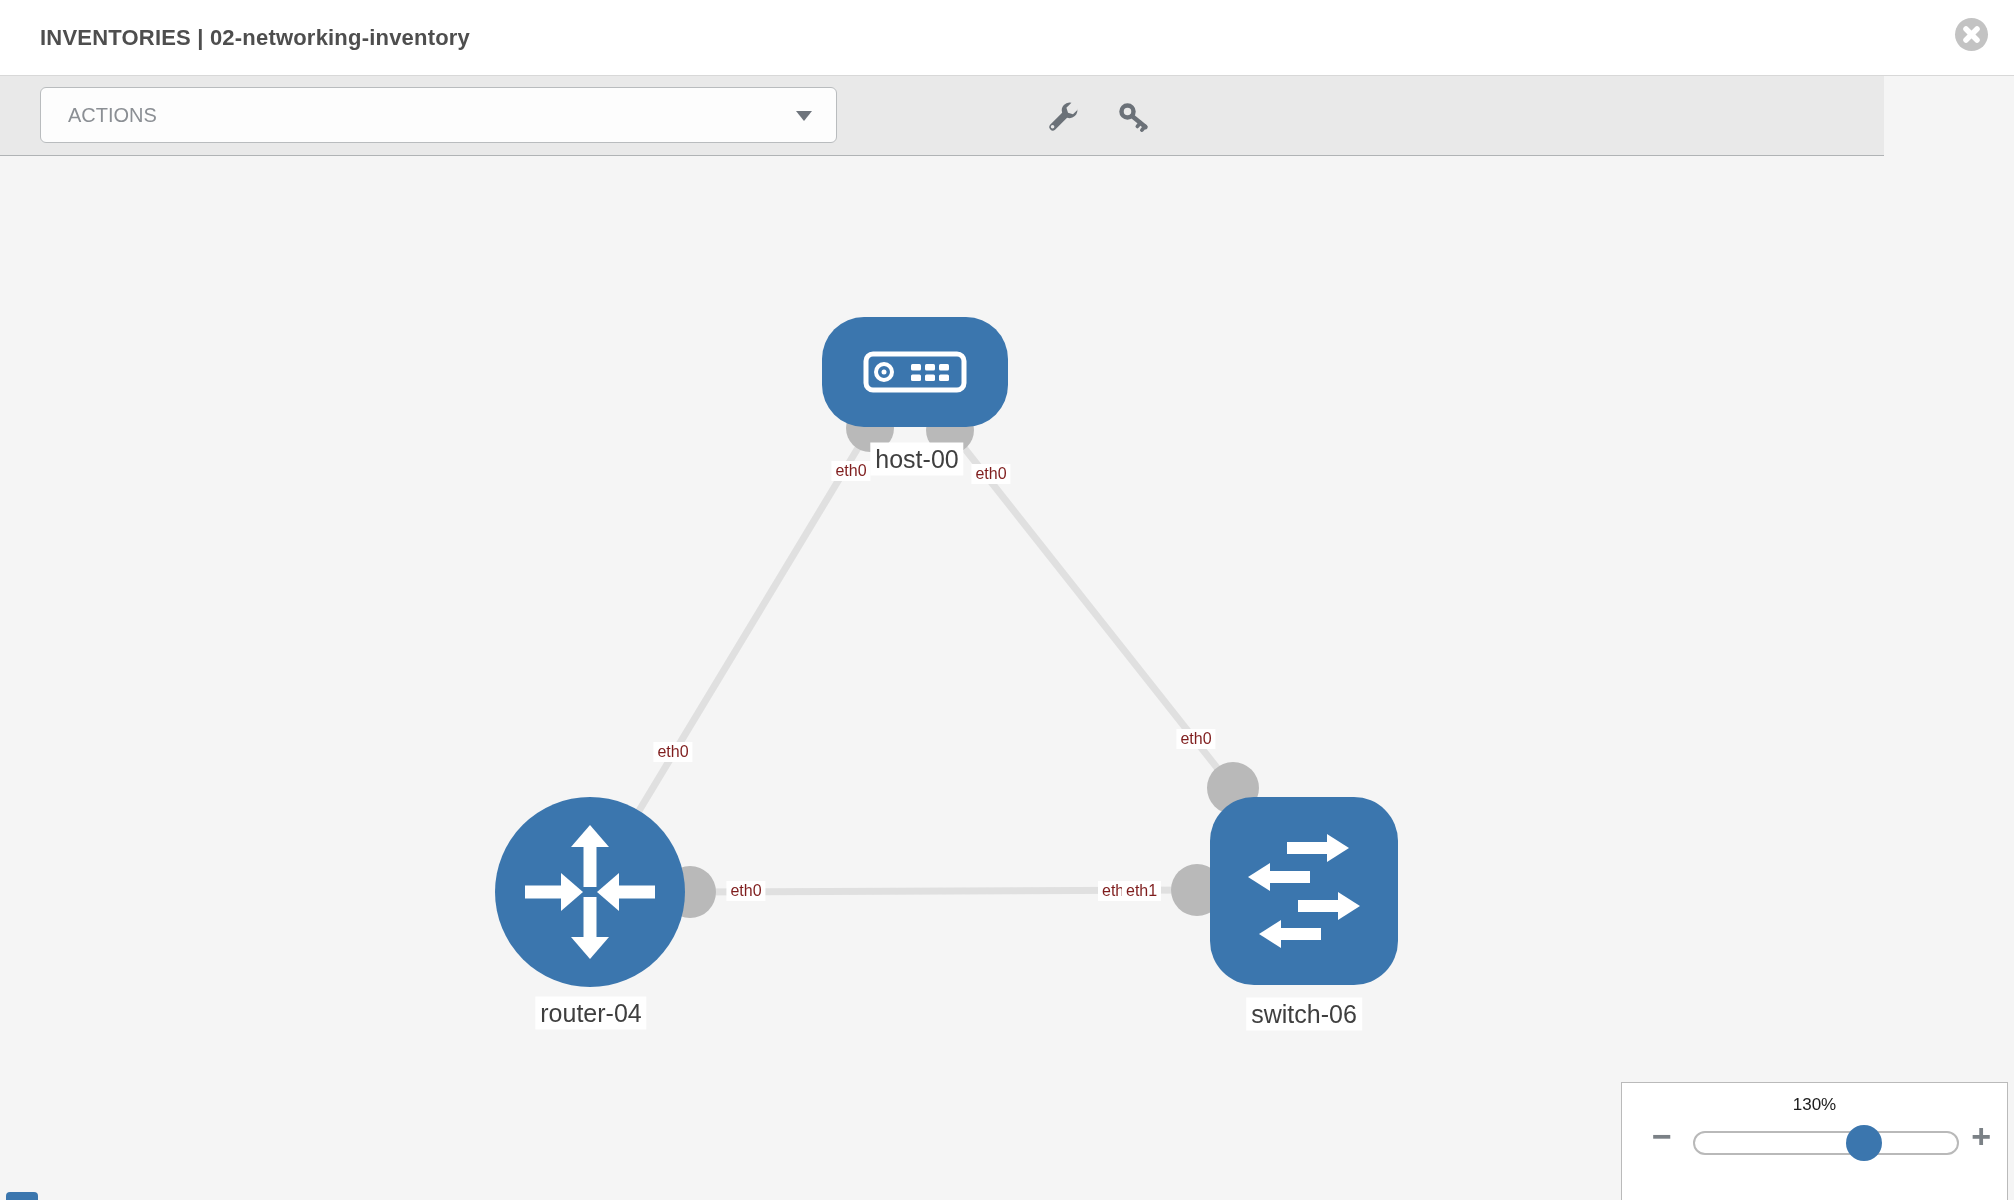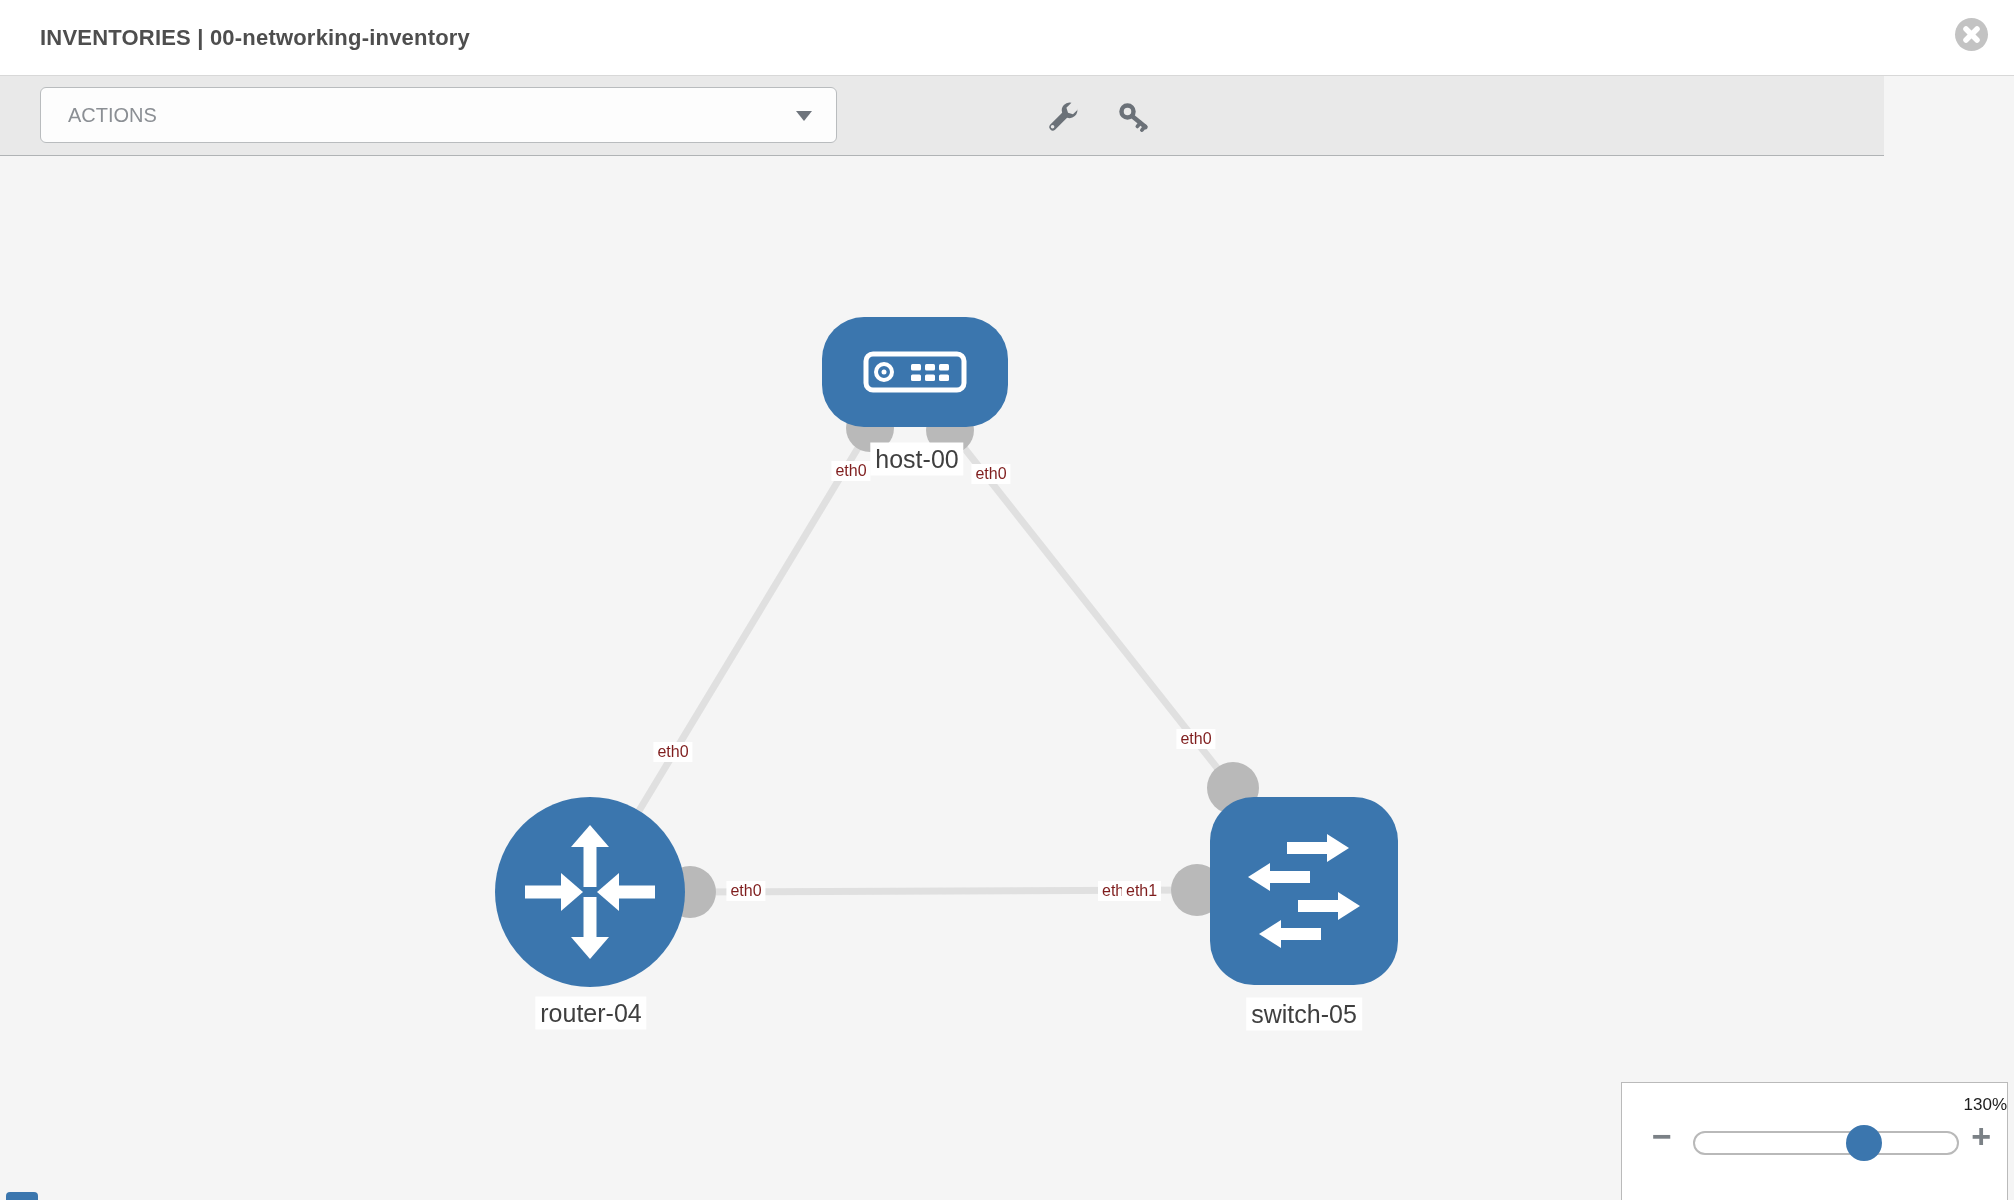"INVENTORIES | 00-networking-inventory" div.title { text: 00-networking-inventory -> 02-networking-inventory }
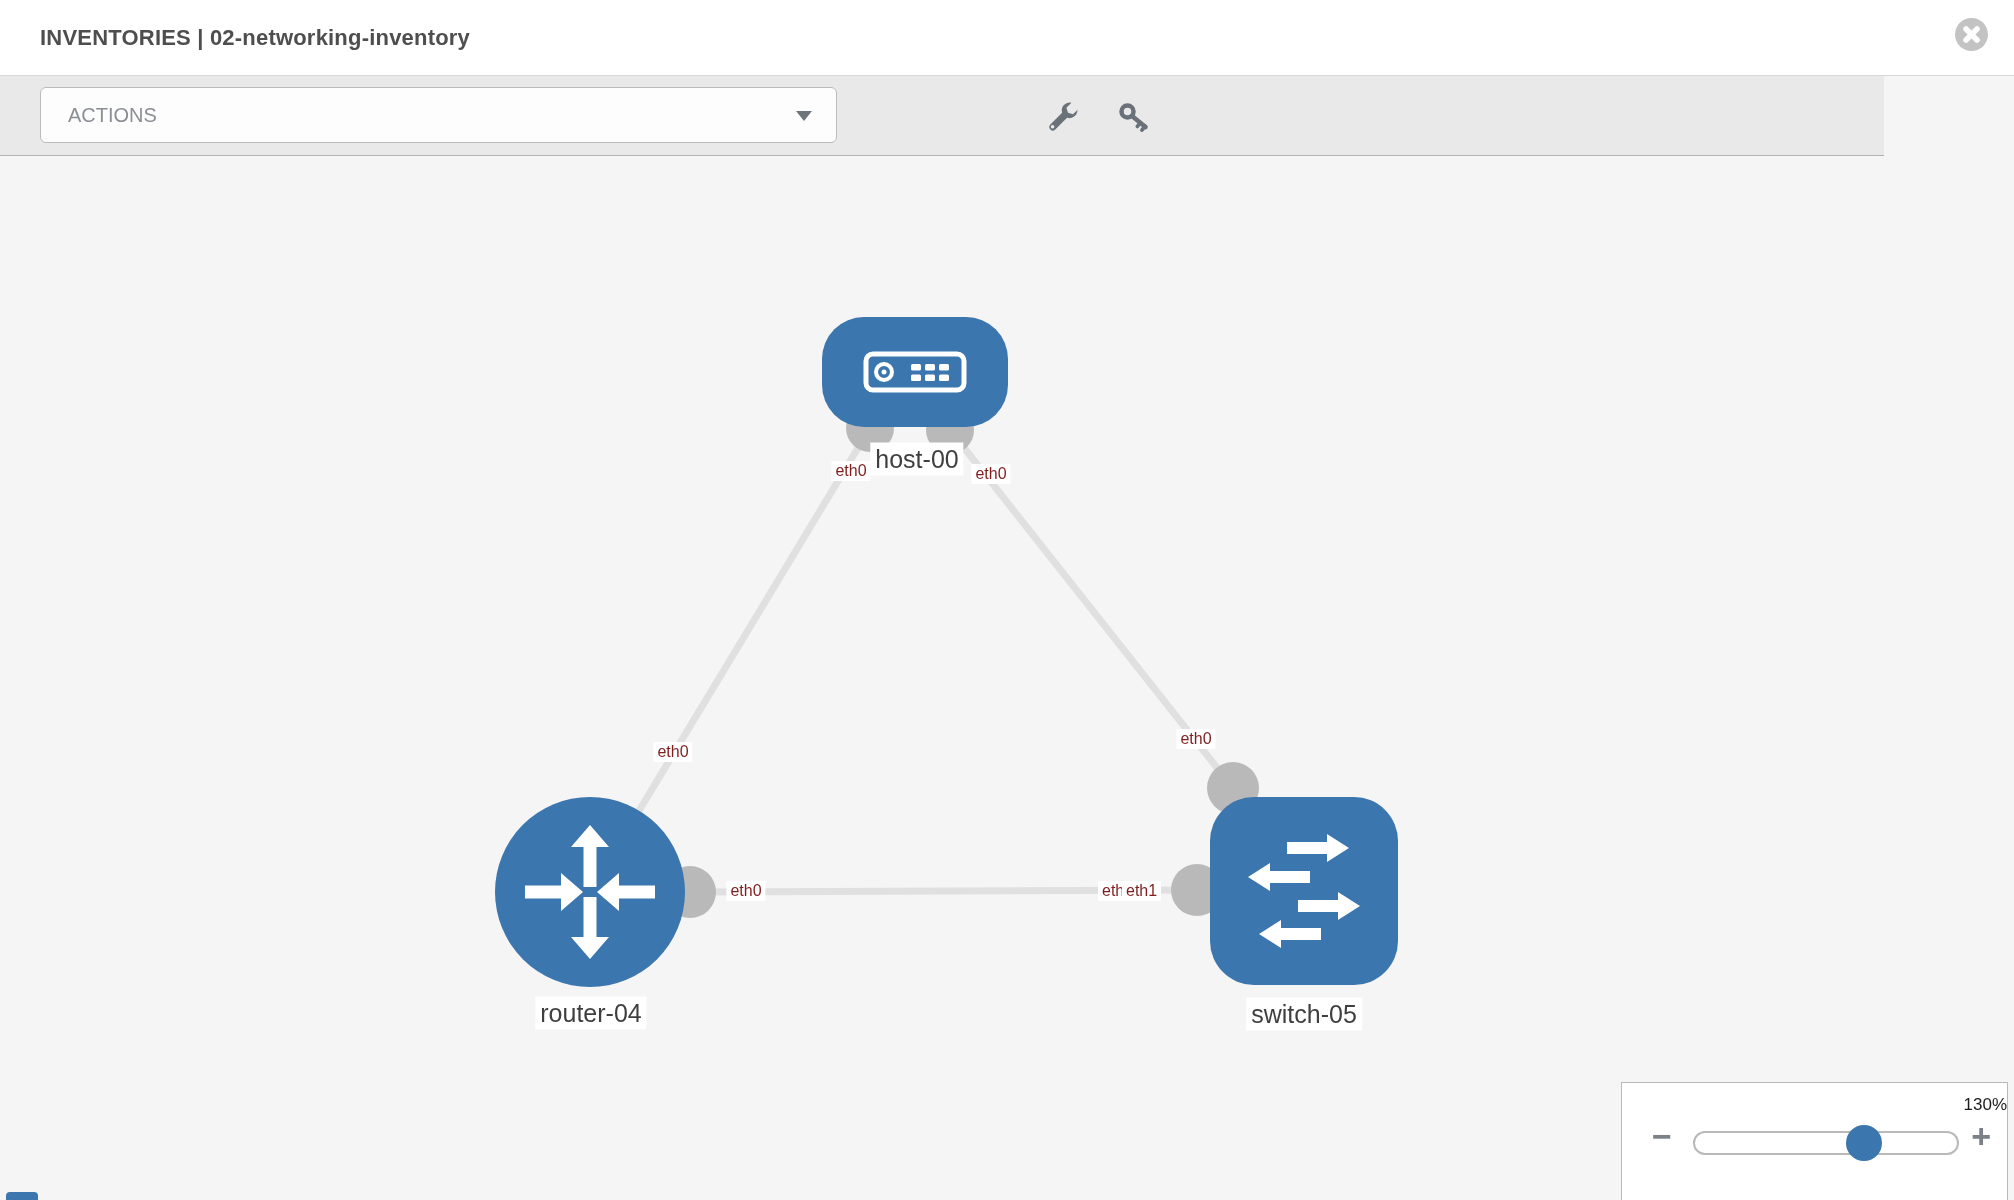"switch-05" div.chip { text: switch-05 -> switch-06 }
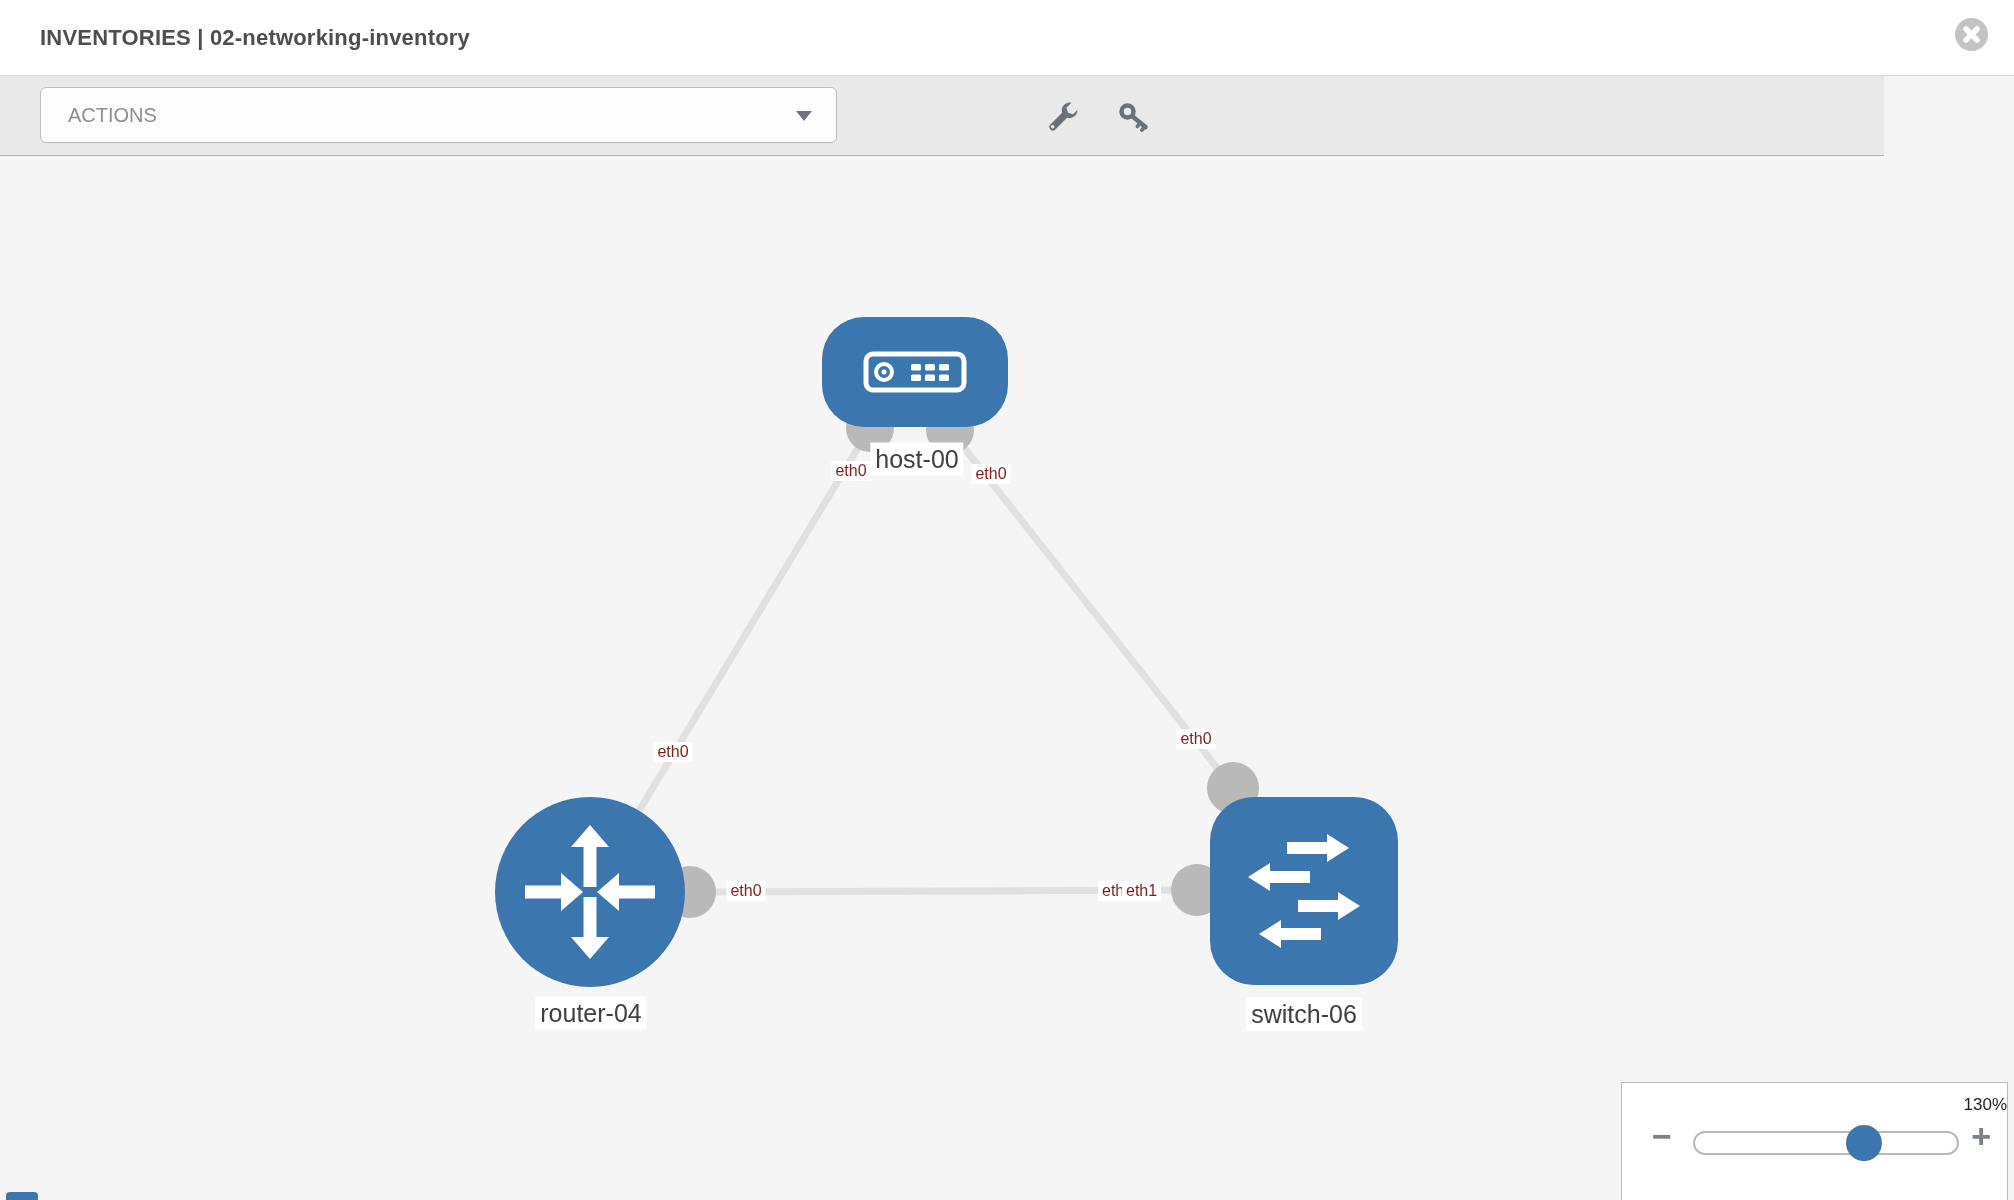"130%" .zoom-value { text-align: right -> center }
